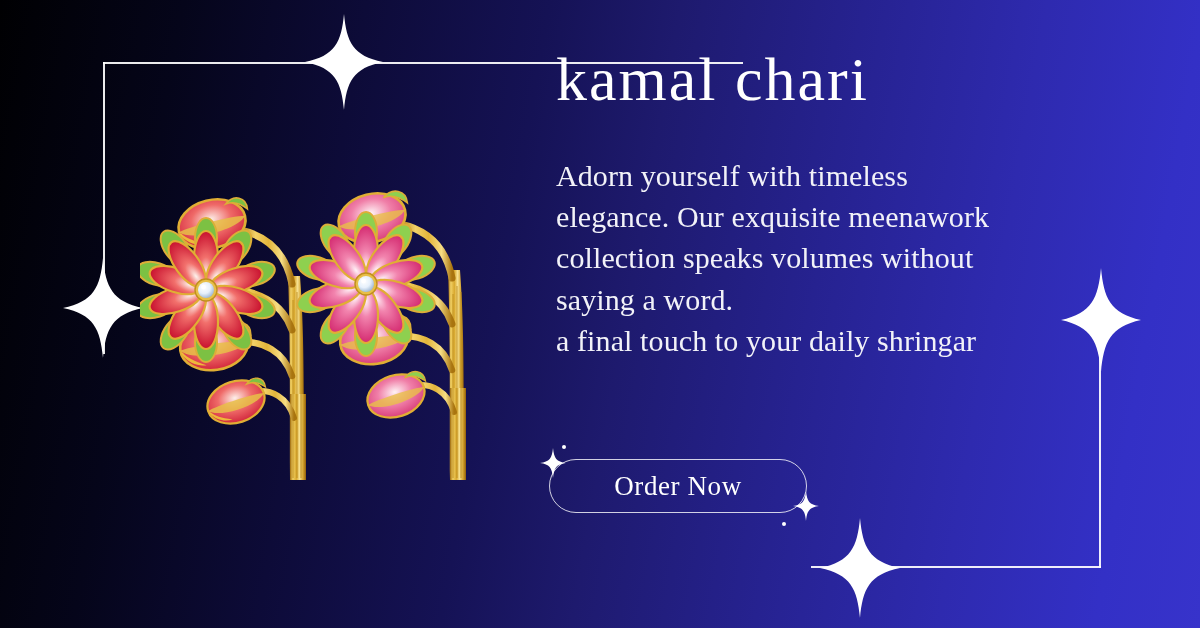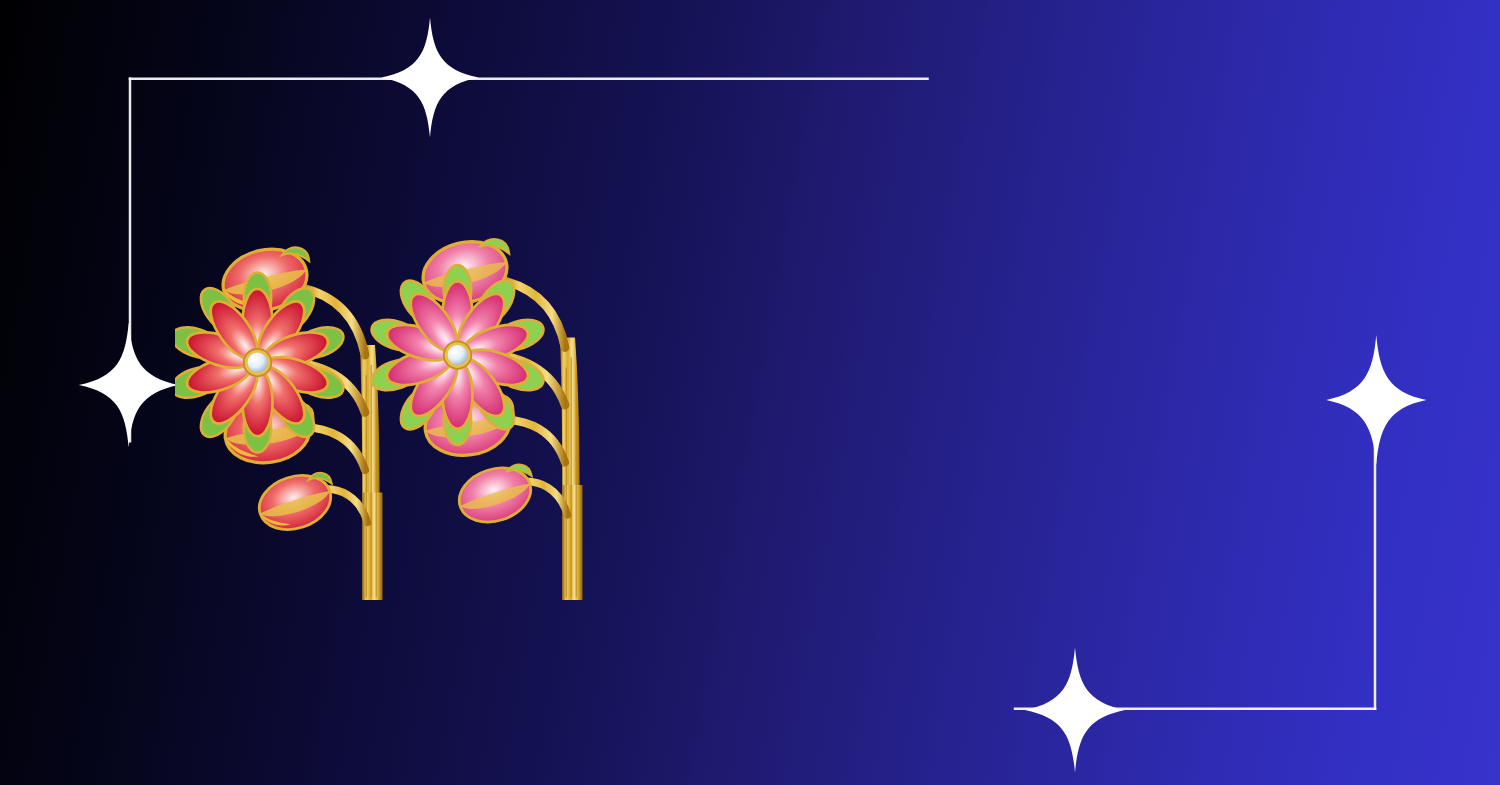"kamal chari" div.content { html: none -> <div> <h1>kamal chari</h1> <div> <p>Adorn yourself with timeless elegance. Our exquisite meenawork collection speaks volumes without saying a word. a final touch to your daily shringar</p> </div> </div> }
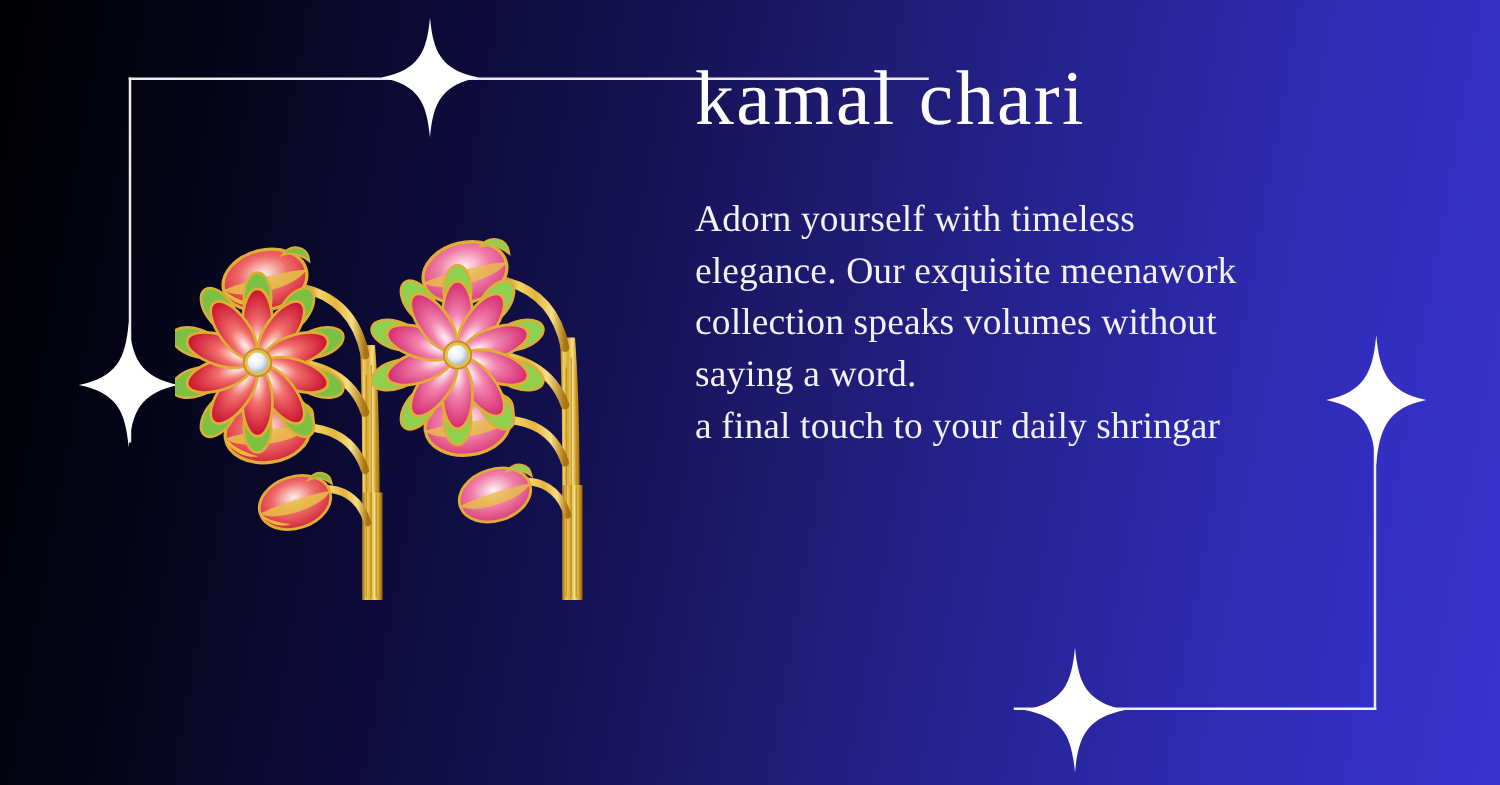"Order Now" div.cta-wrap { html: none -> <div> <button>Order Now</button> <span> <svg> <path></path> </svg> </span> <span></span> <span> <svg> <path></path> </svg> </span> <span></span> </div> }
